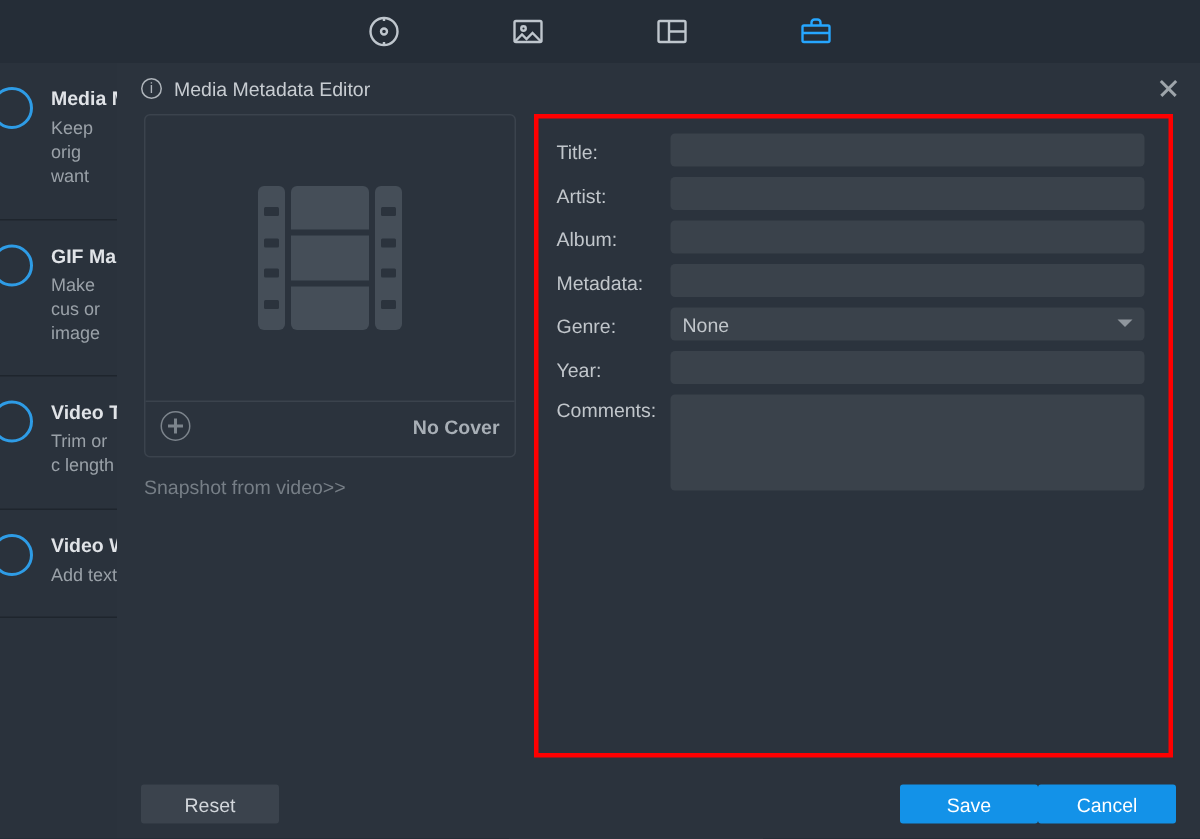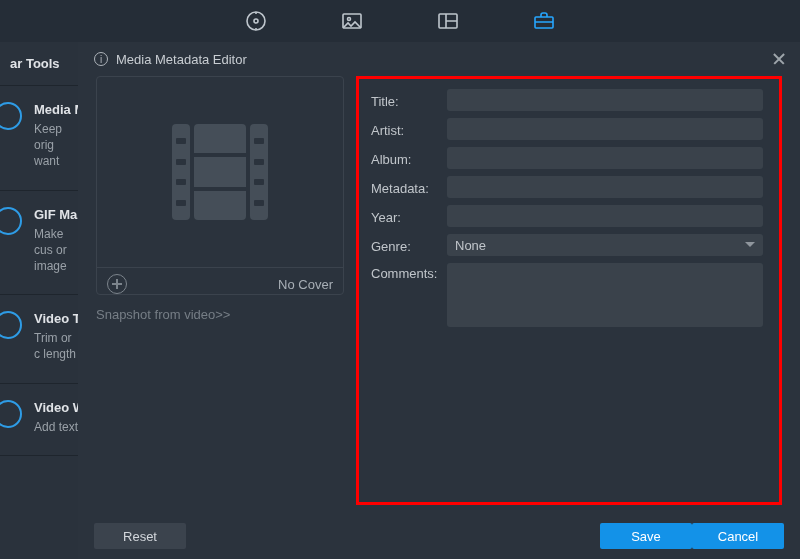"ar Tools" div.lp-head { html: <div>ar Tools</div> -> none }
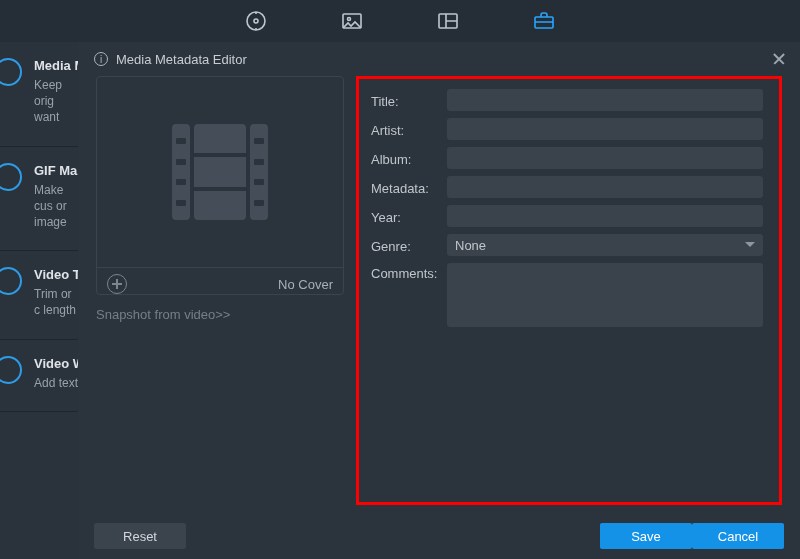"Year:" div.frow { order: before "Genre:" -> after "Genre:" }
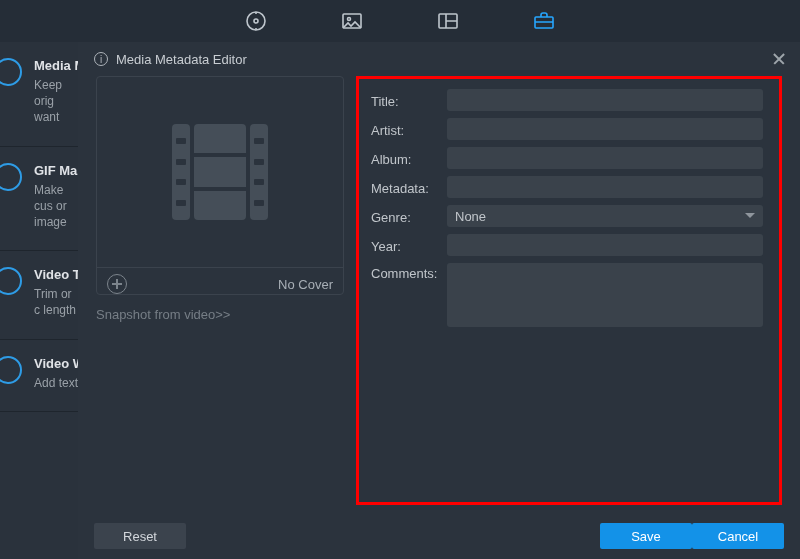"No Cover" .cover-frame { font-weight: none -> bold; padding-bottom: none -> 10px }
